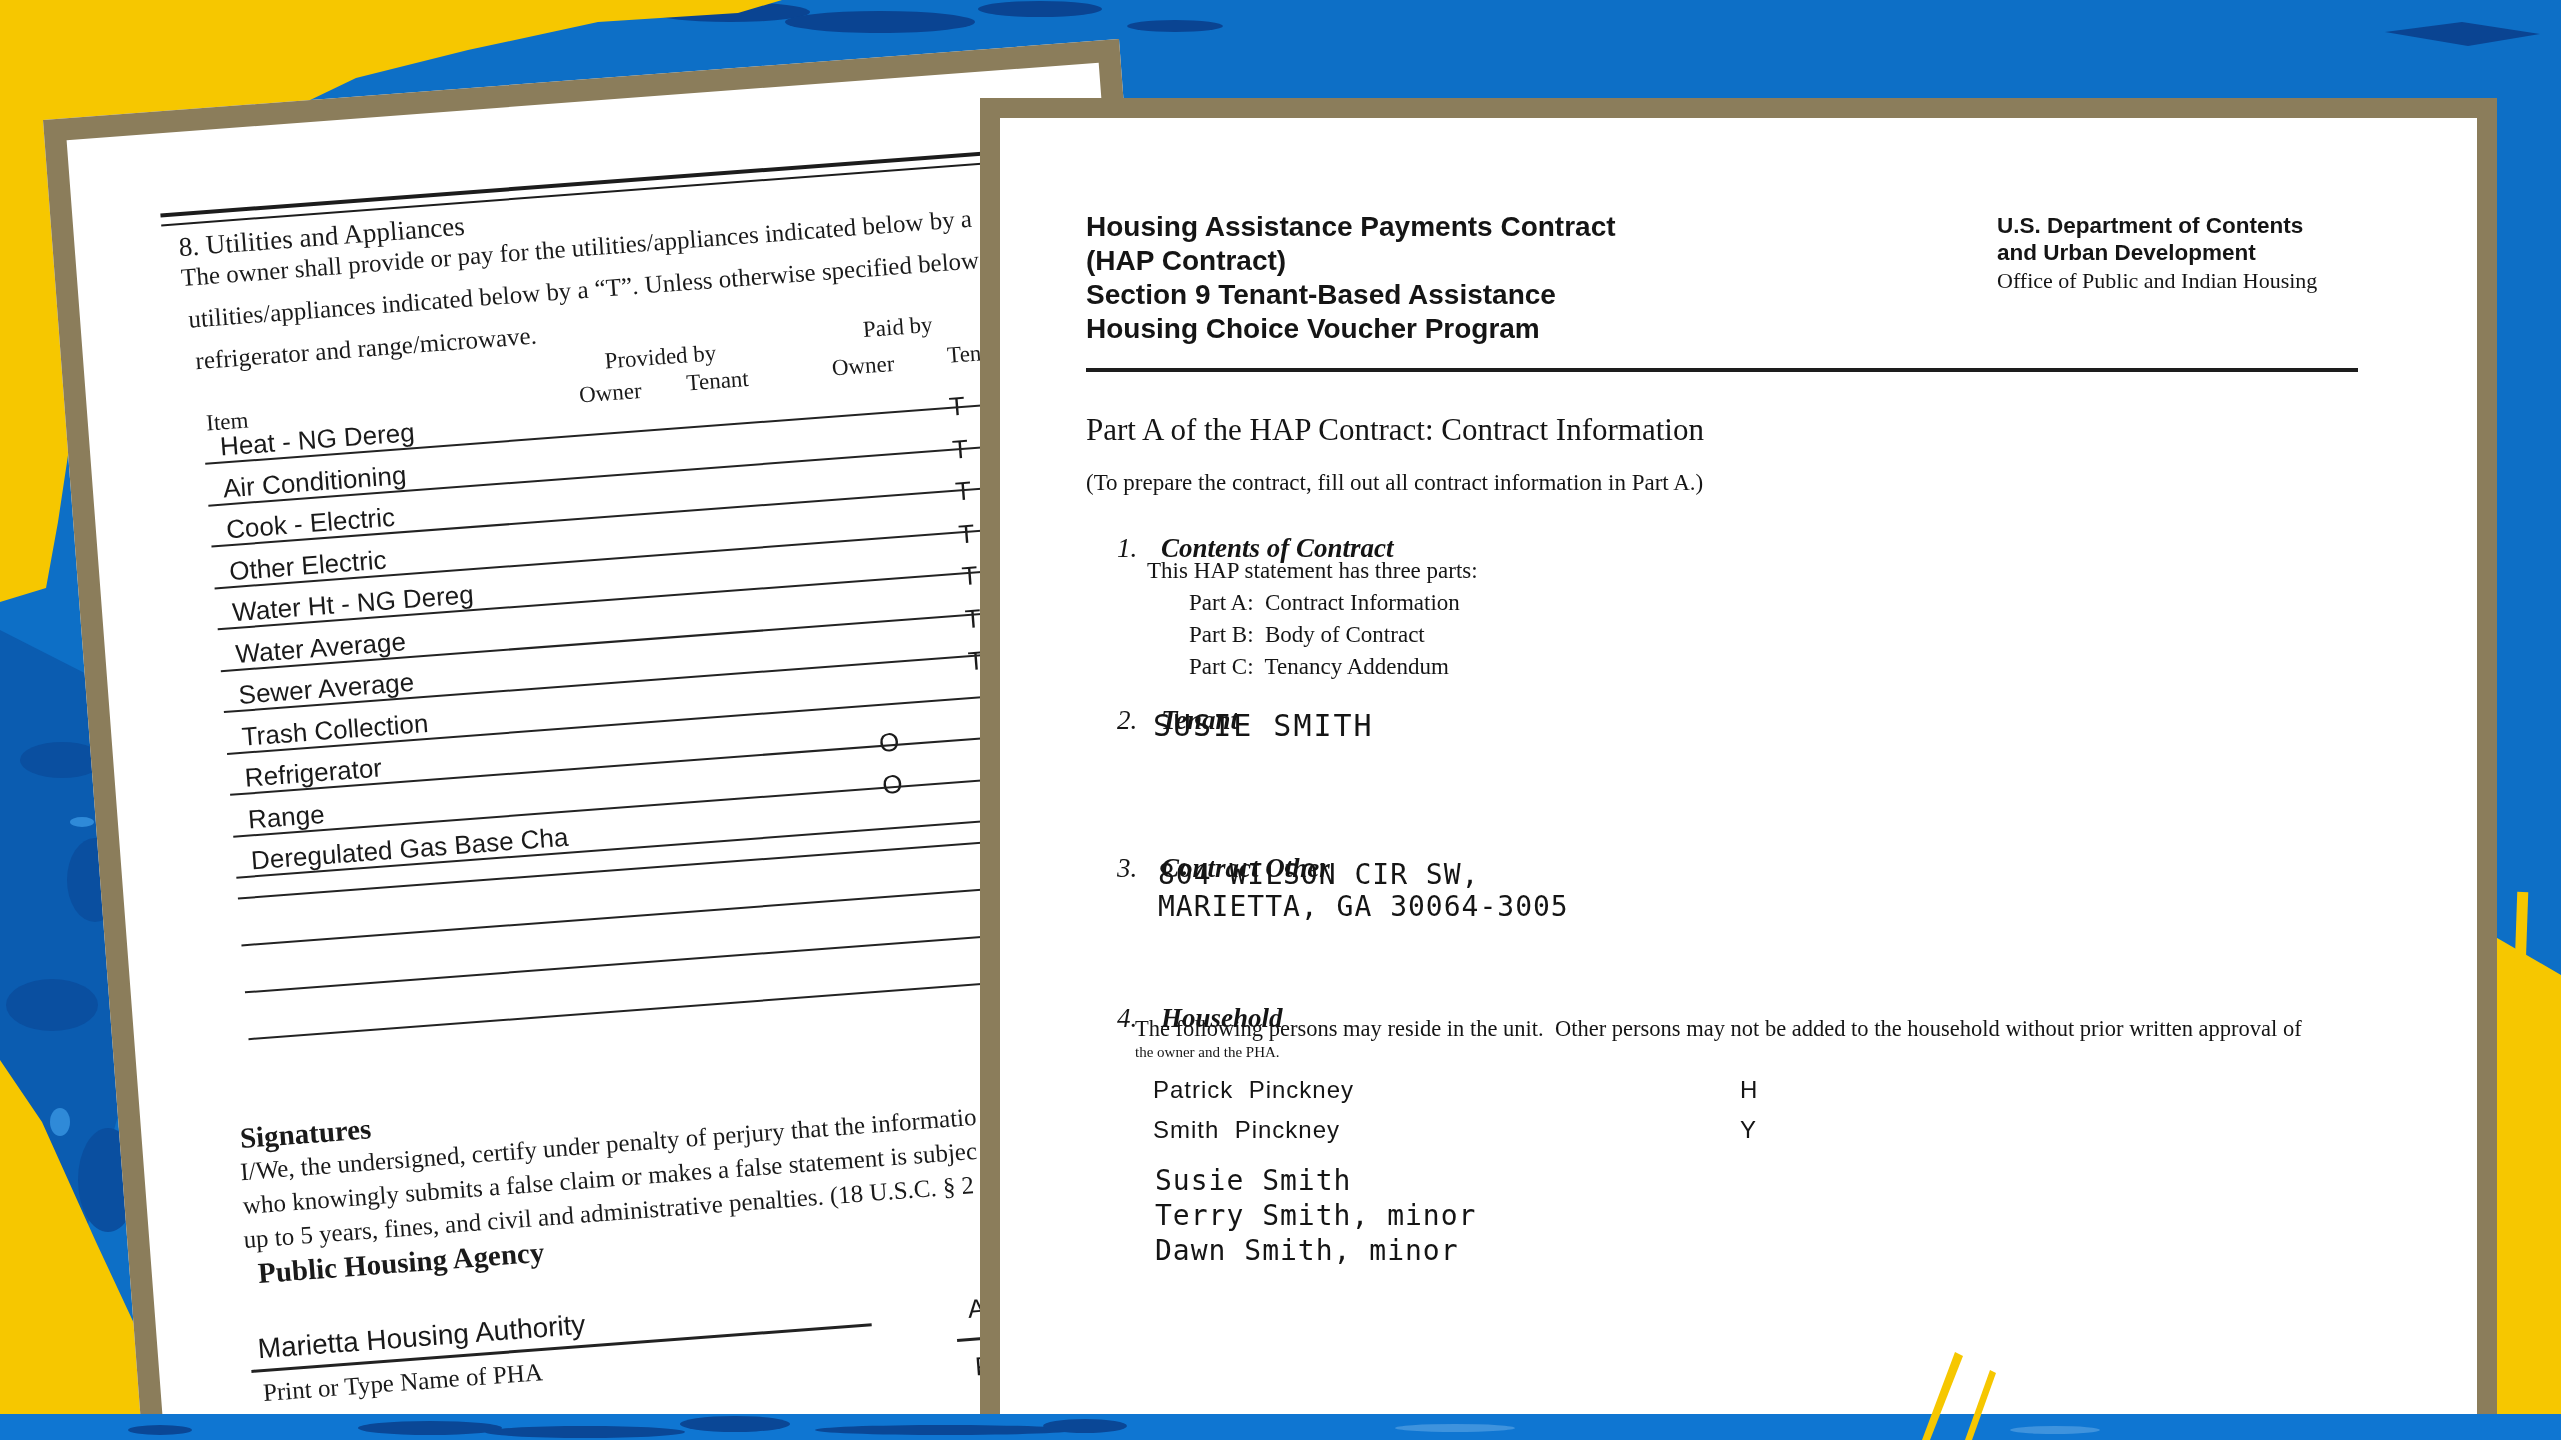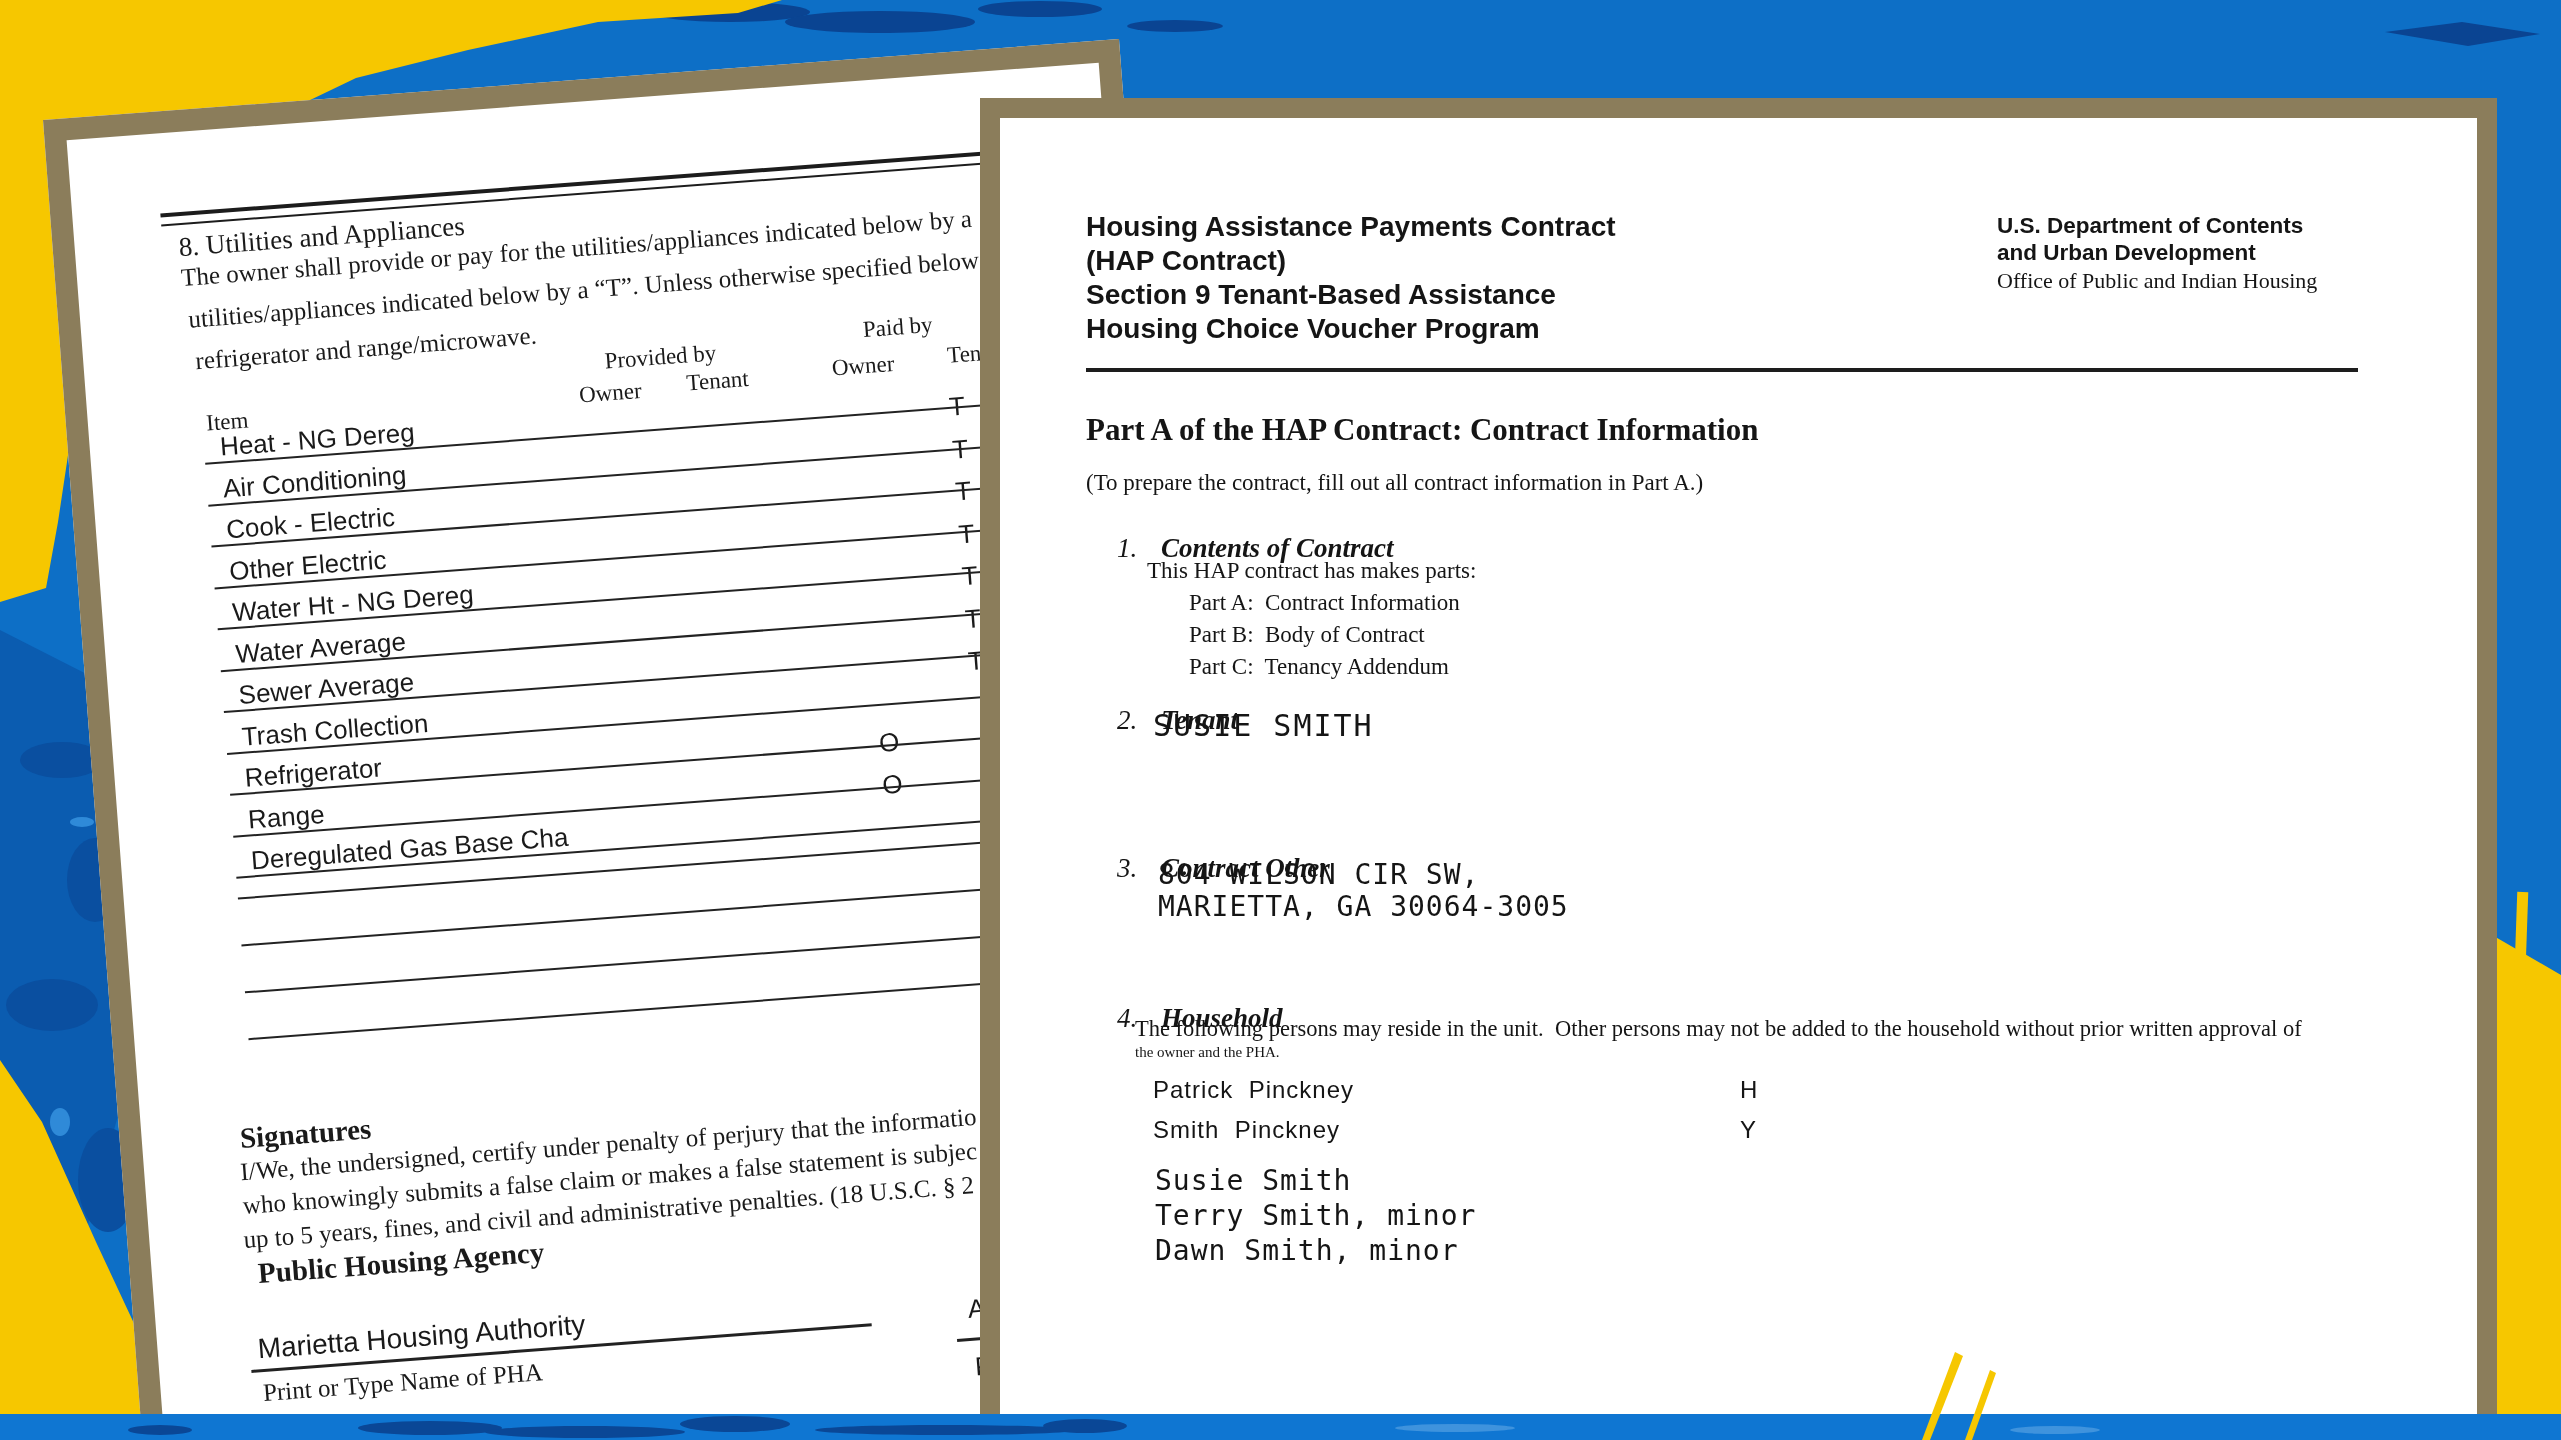"Part A of the HAP" .r-parthead { font-weight: bold -> none }
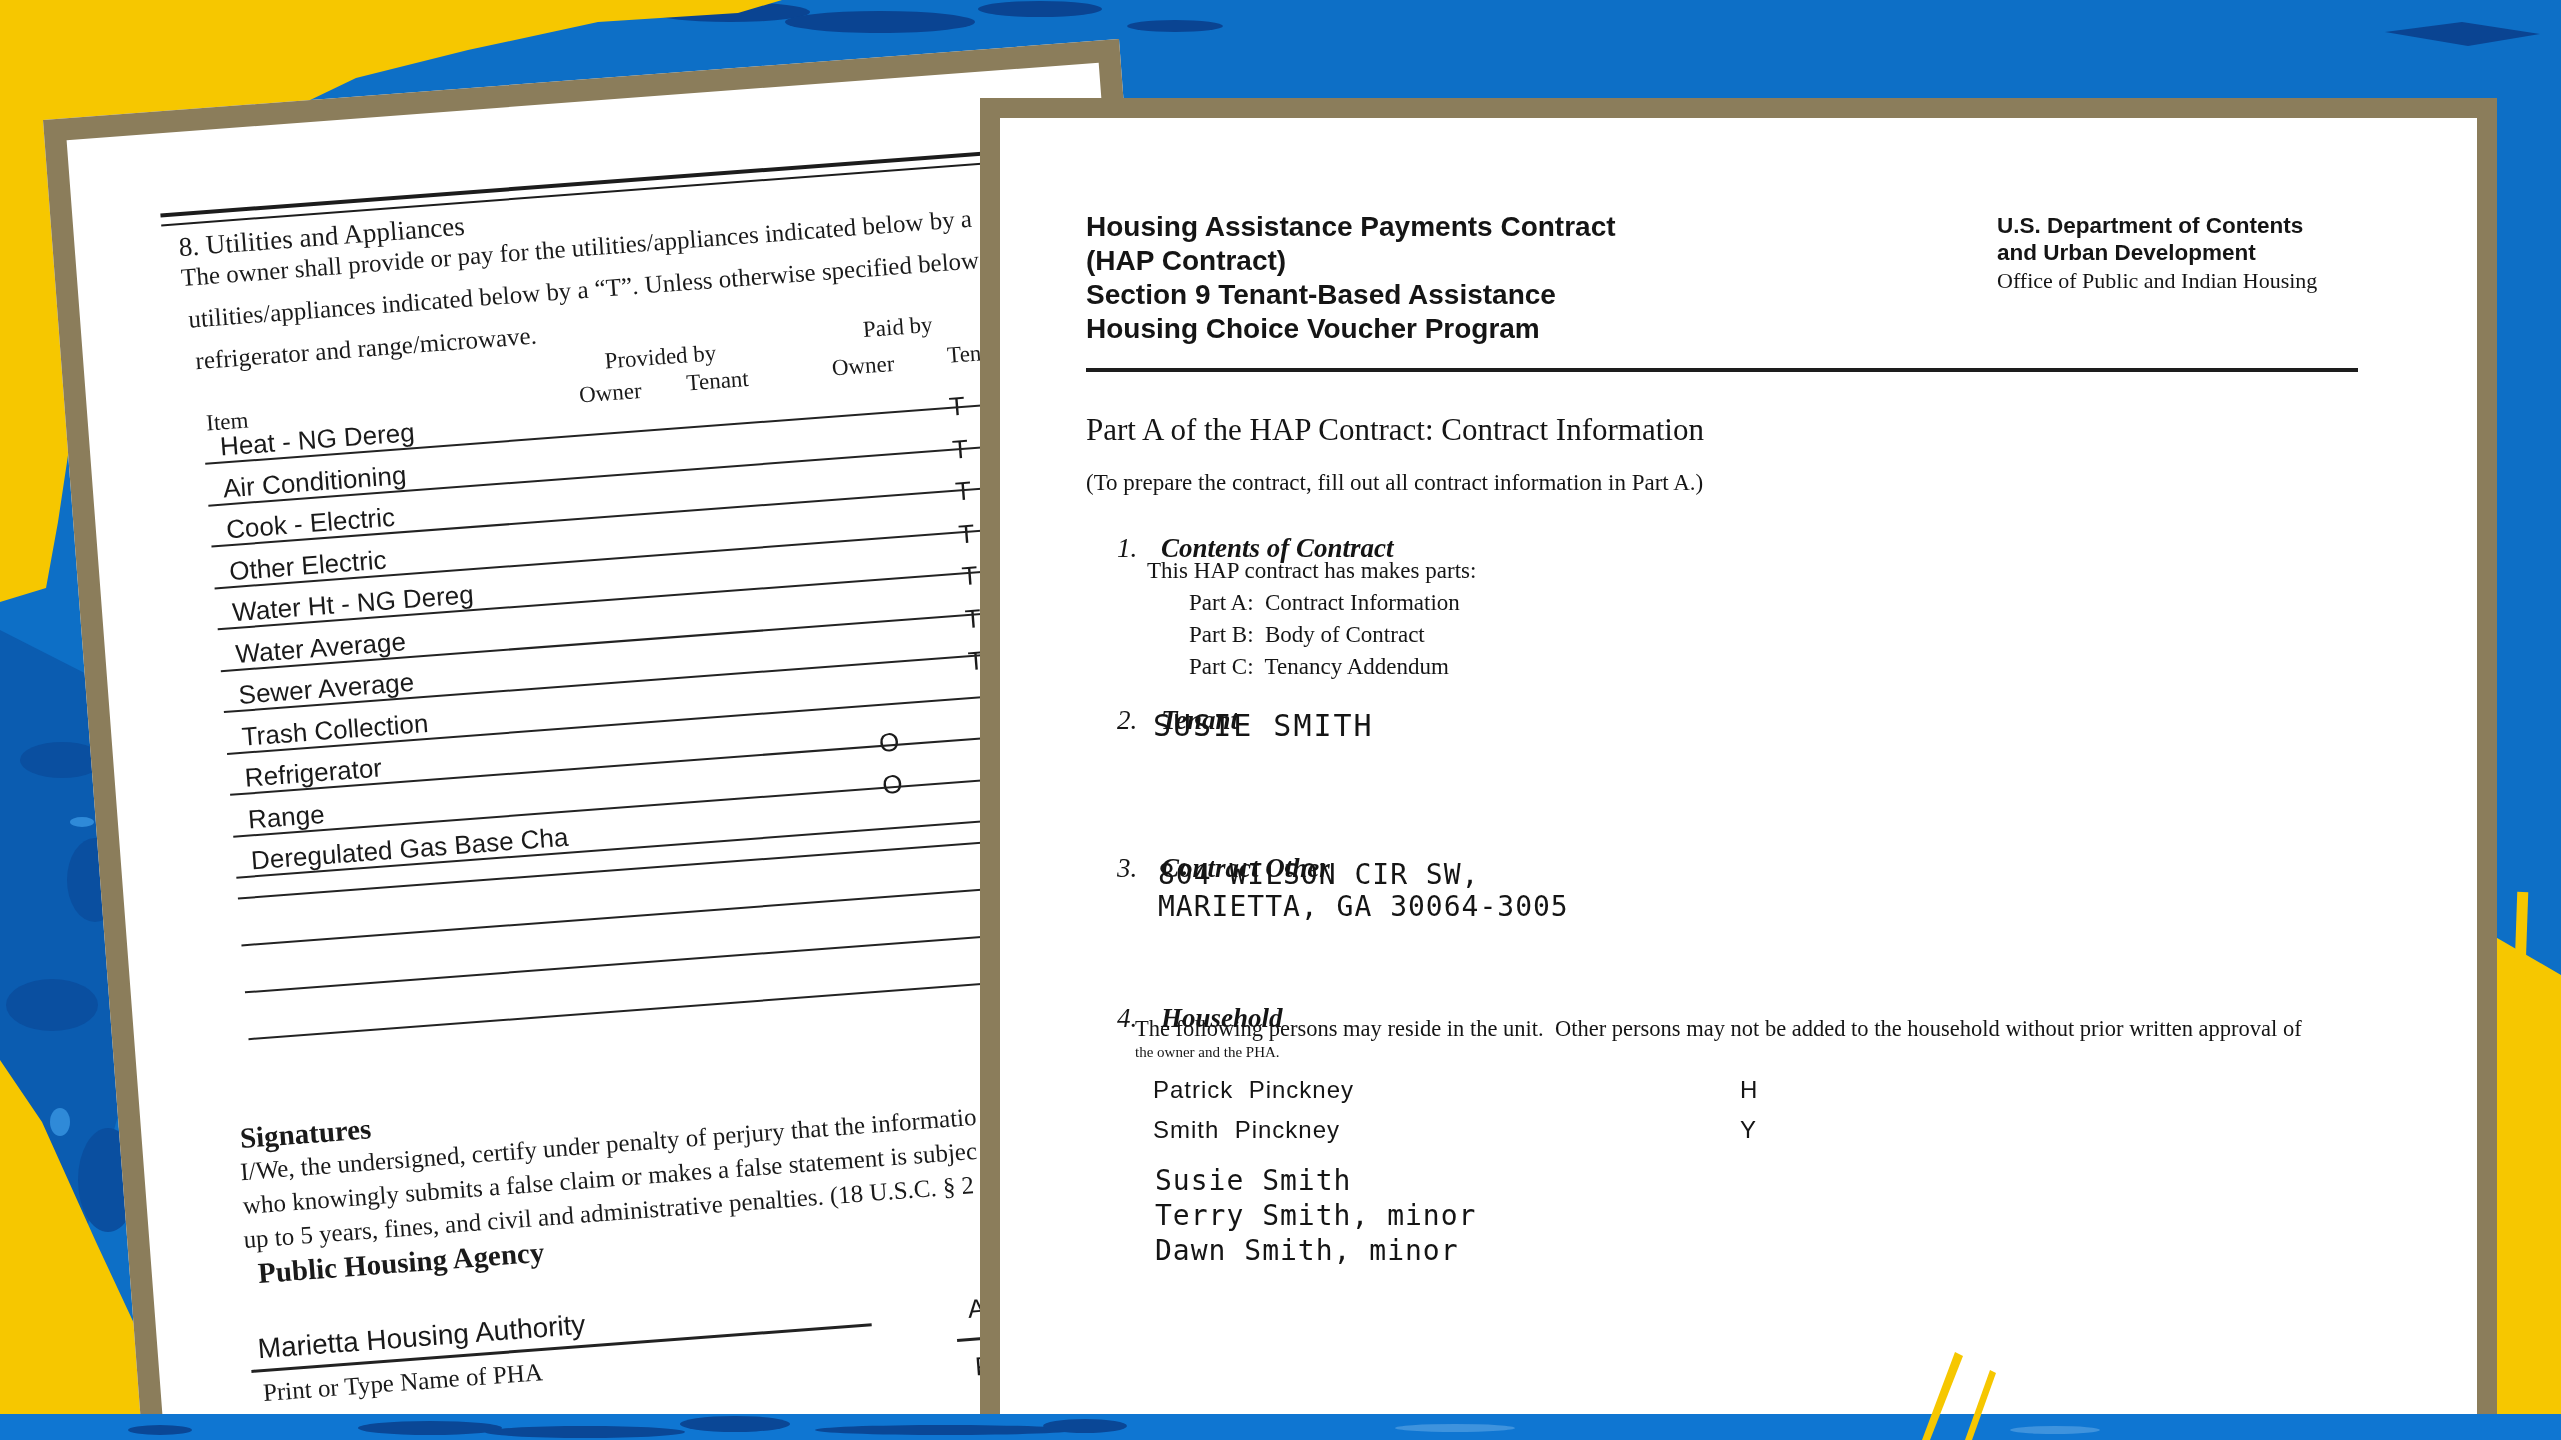"This HAP contract has makes" div.abs { text: contract has makes -> statement has three }
